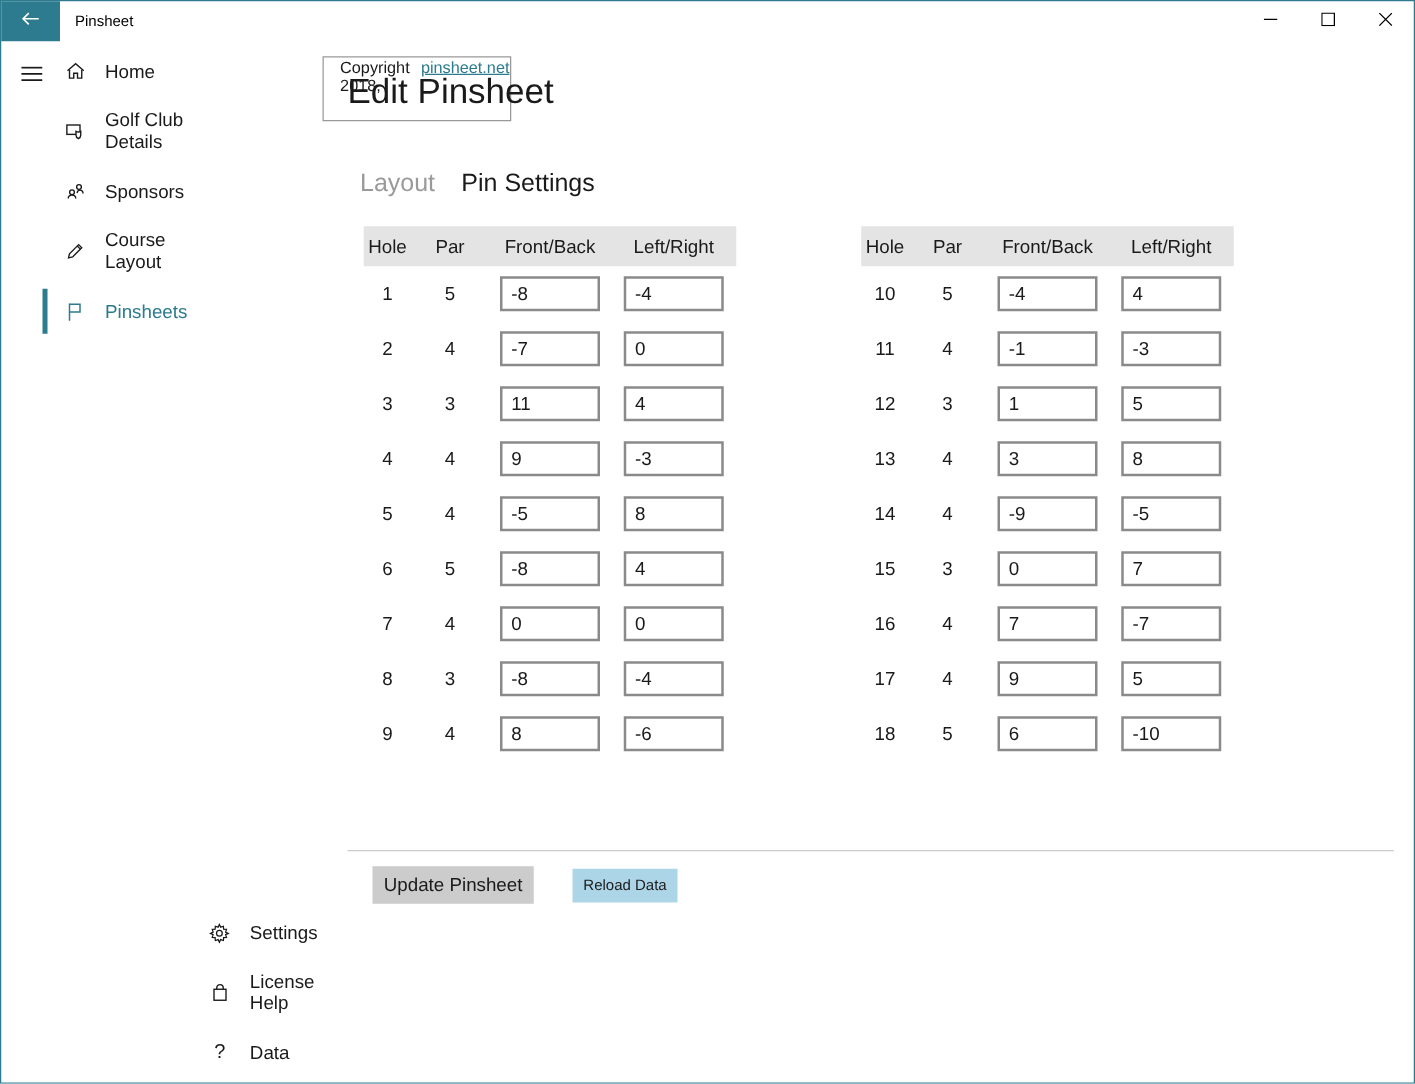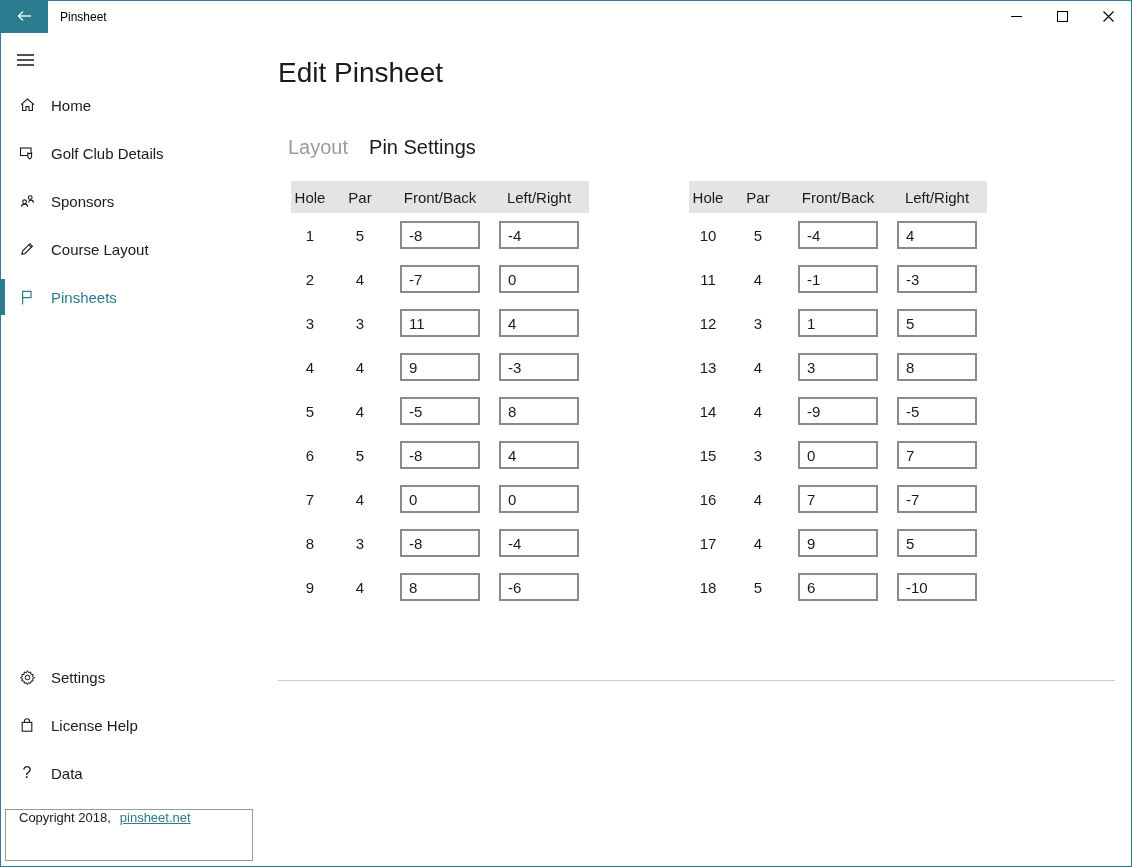"Home" .sidebar { flex-direction: column -> row }
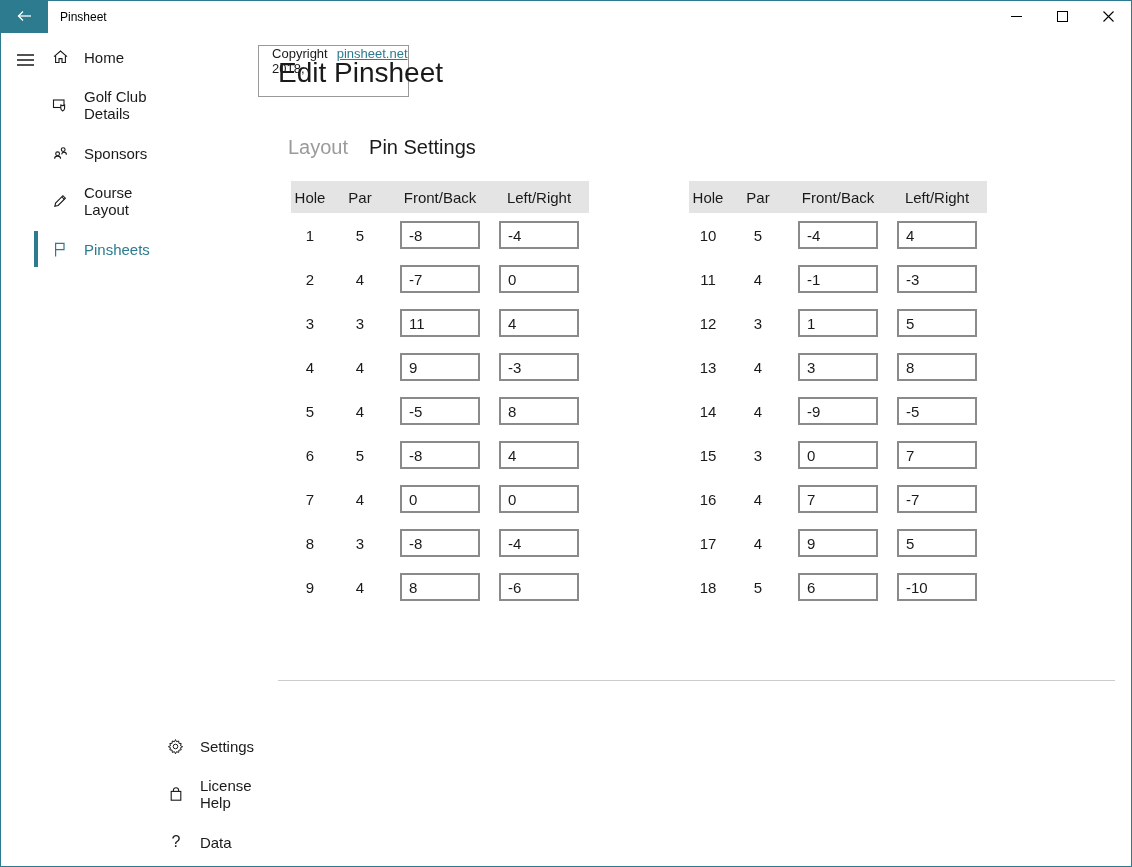"Update Pinsheet" div.actions { html: none -> <div> <button>Update Pinsheet</button> <button>Reload Data</button> </div> }
